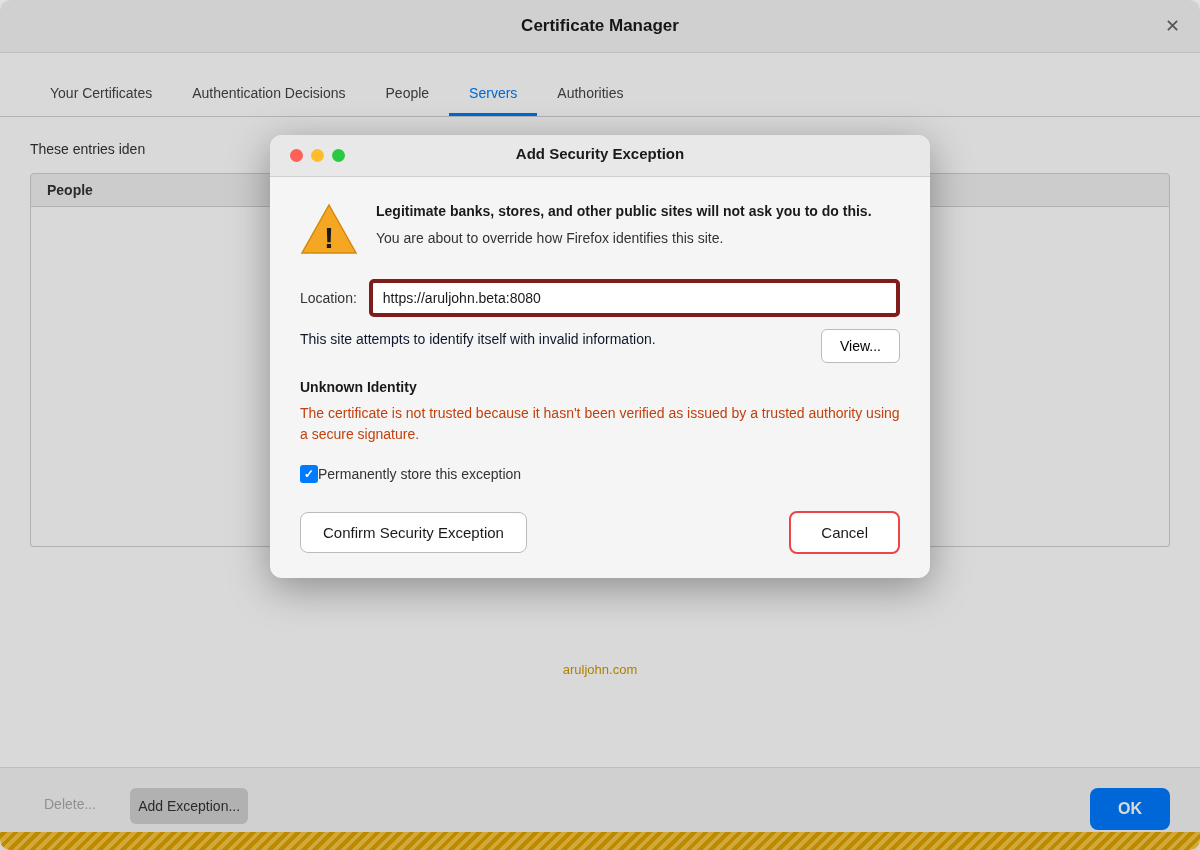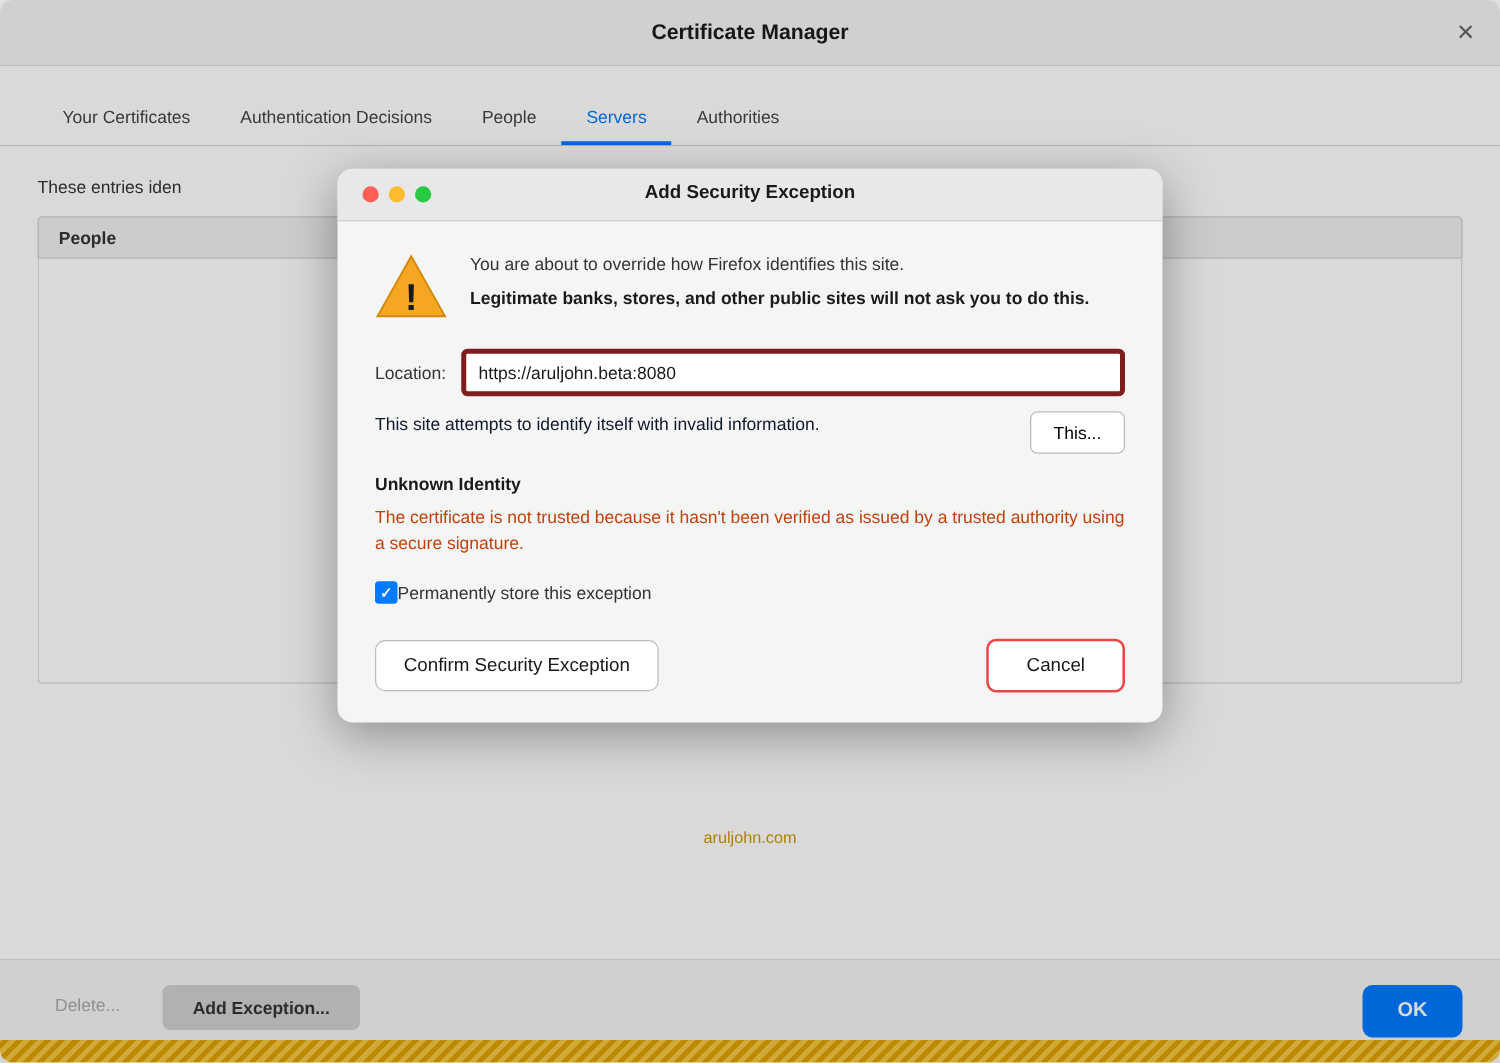"You are about to override" p { order: before "Legitimate banks, stores, and other" -> after "Legitimate banks, stores, and other" }
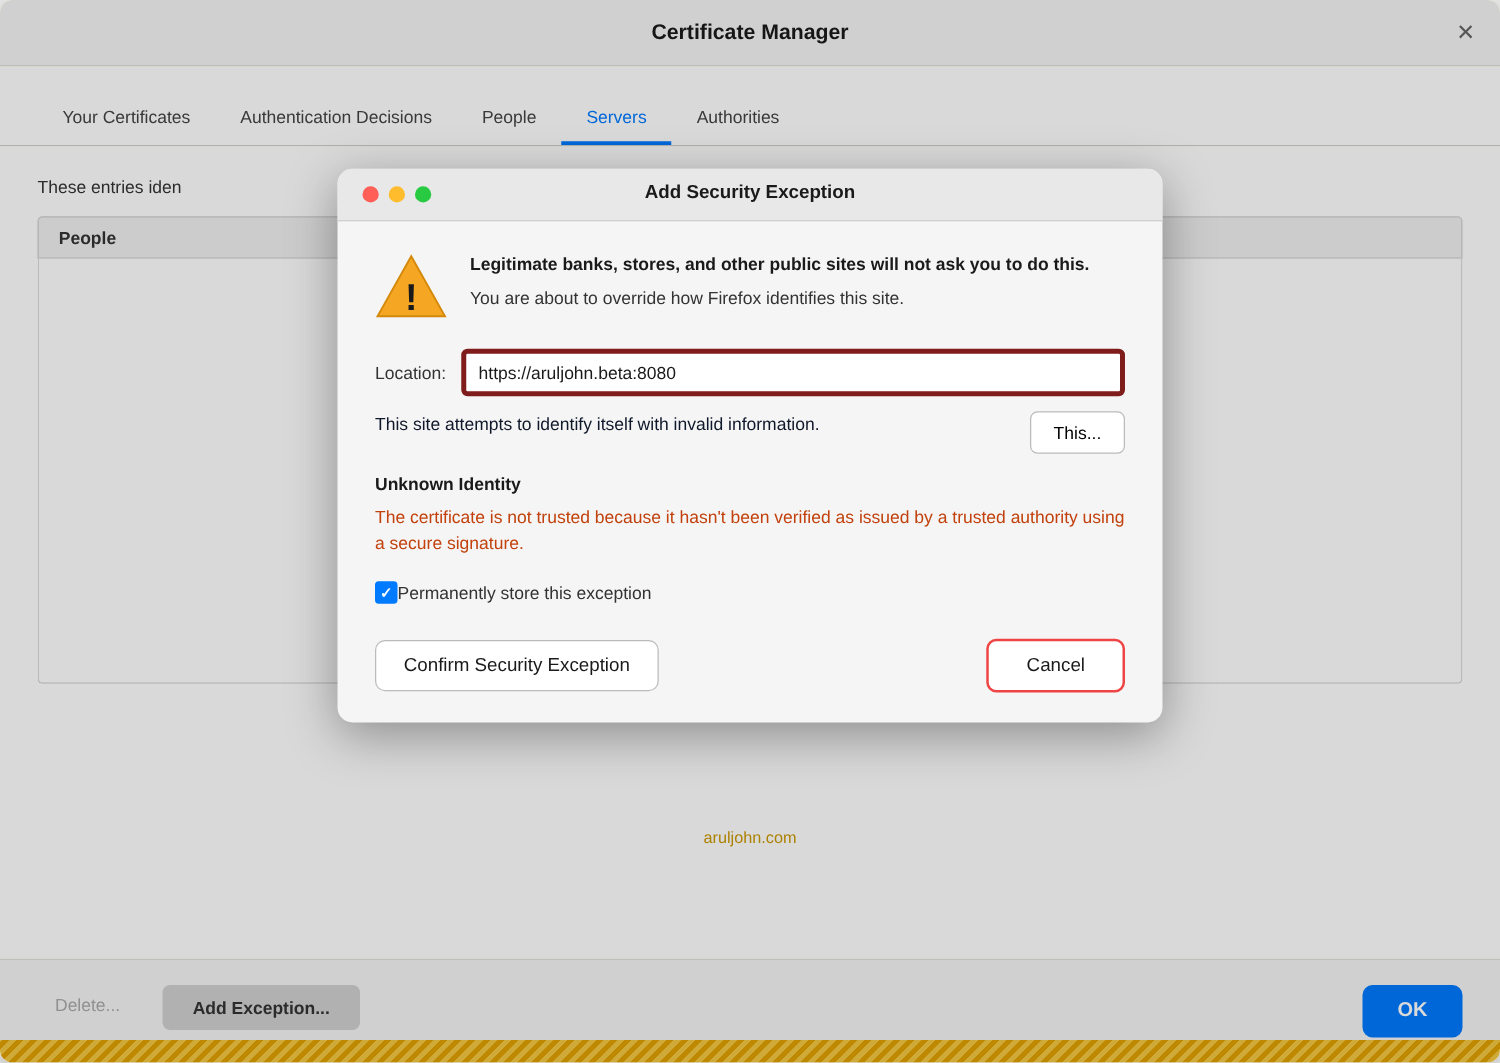"This..." button.btn-view { text: This -> View }
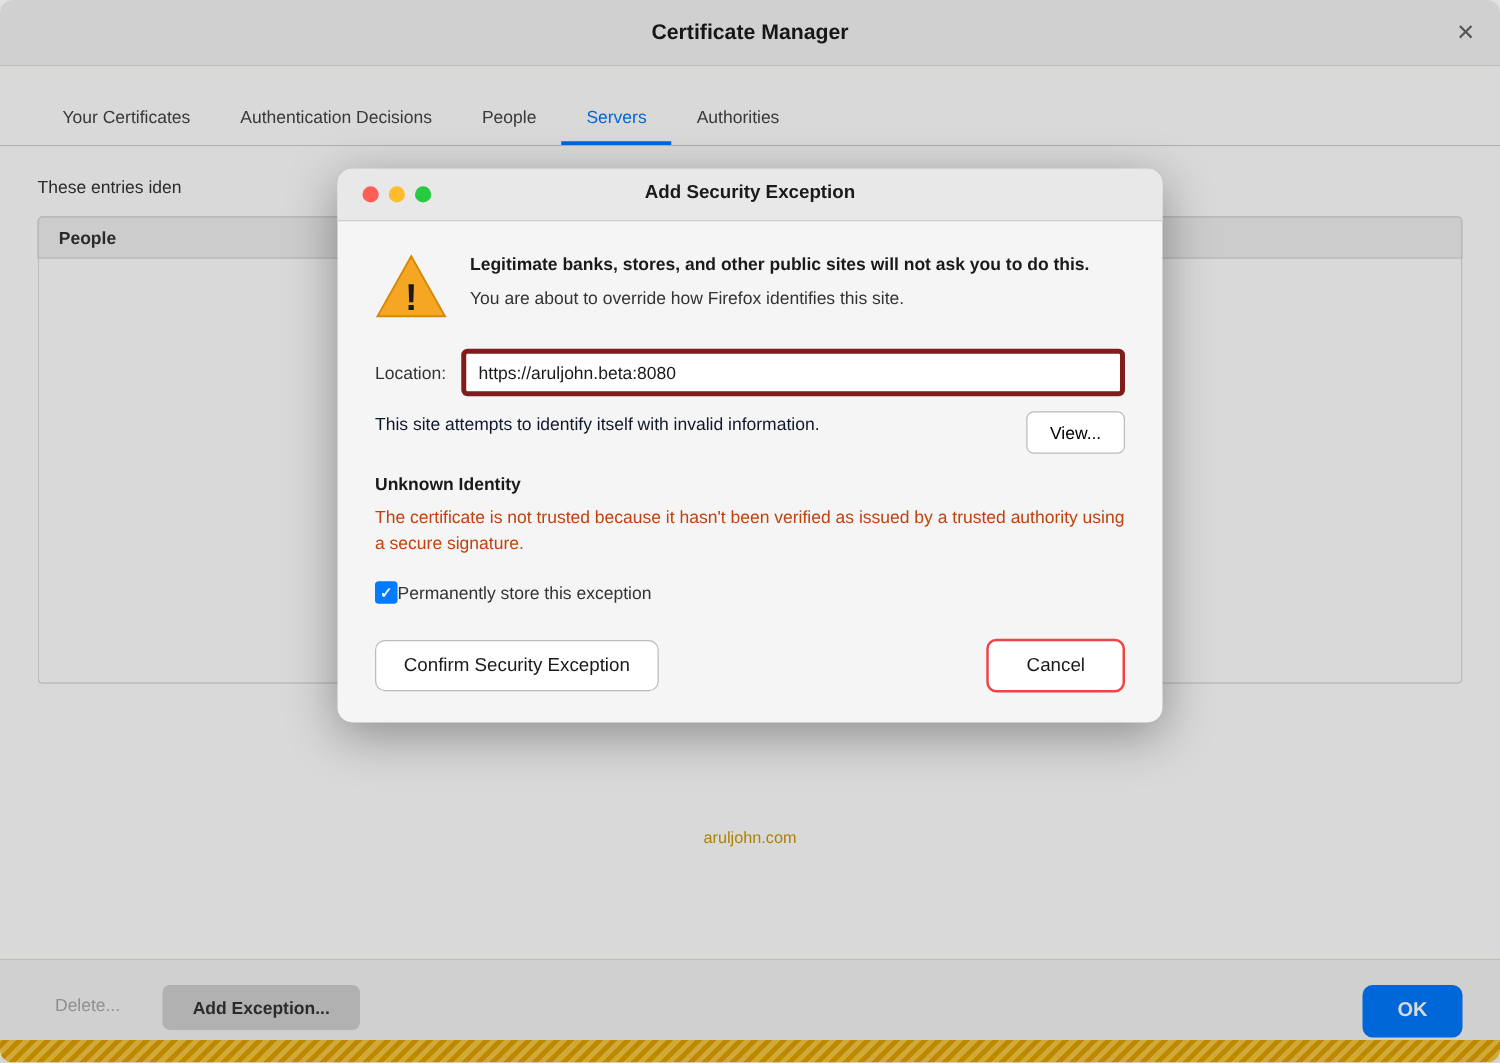"Add Exception..." .btn-add-exception { font-weight: 700 -> 400; padding: 10px 24px -> 10px 8px }
